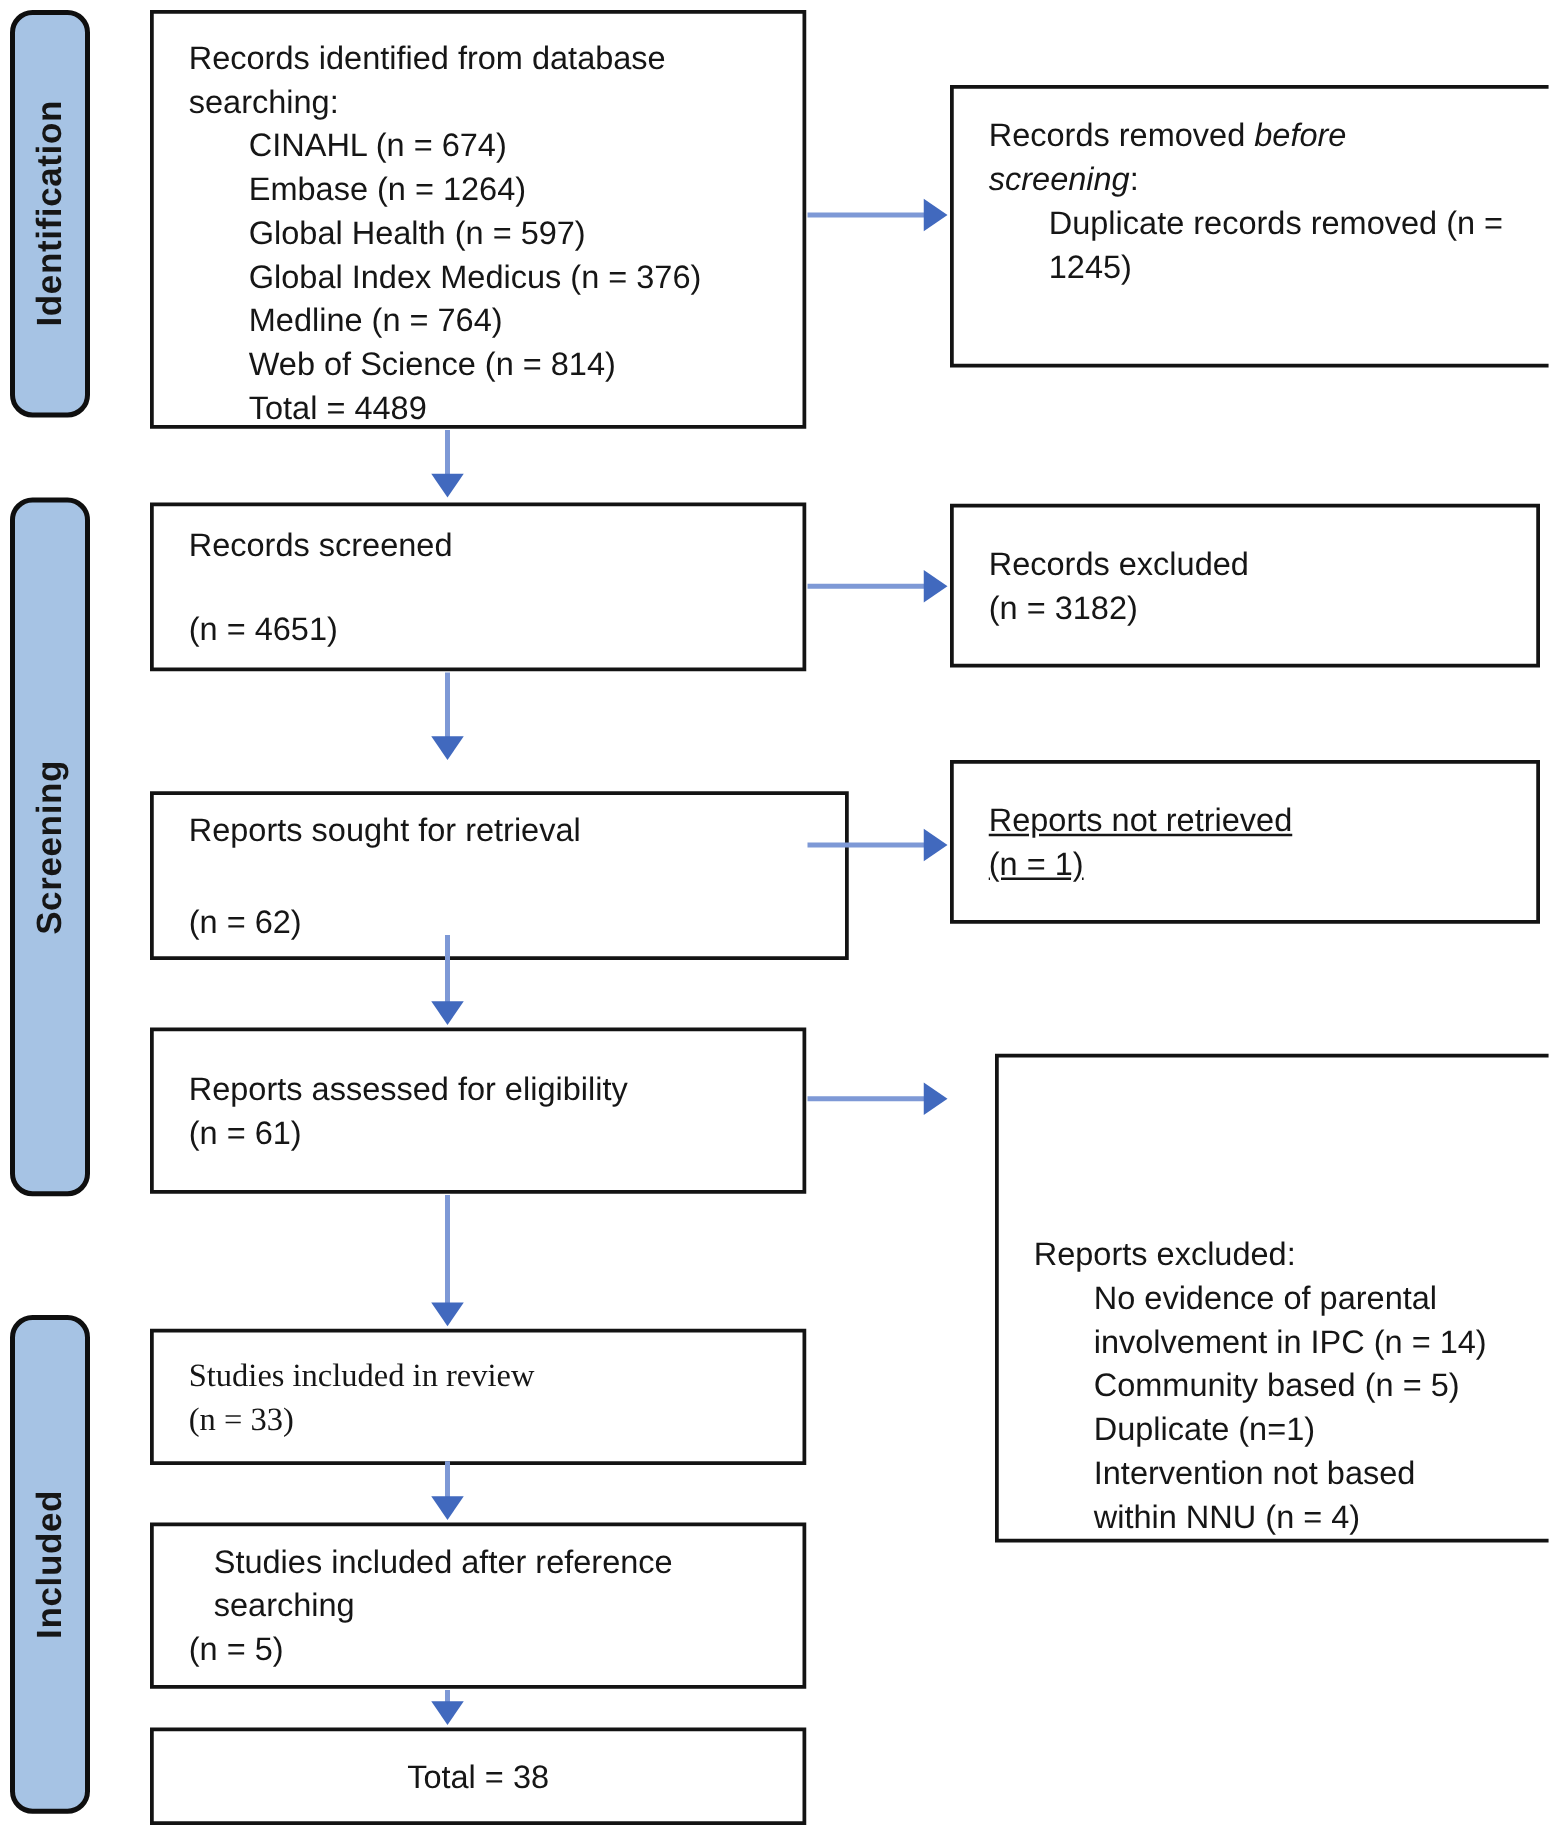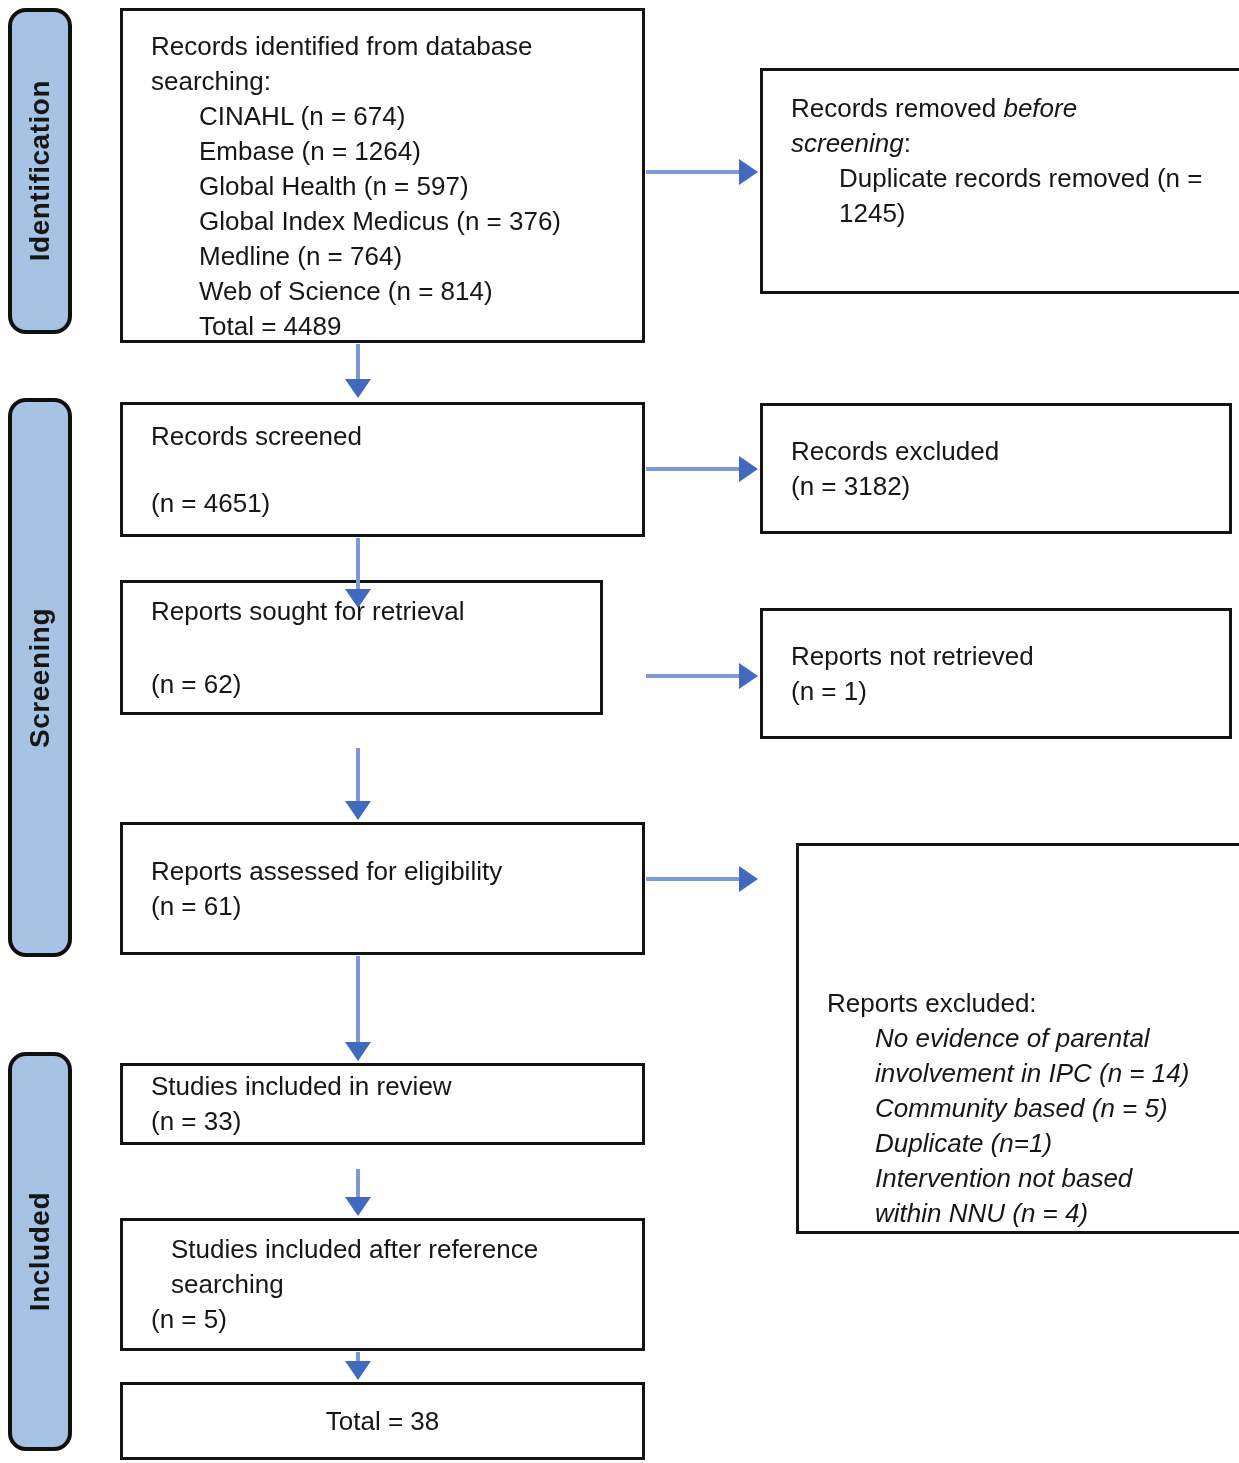"Reports sought for retrieval" #box-sought { top: 580px -> 633px; width: 483px -> 559px }
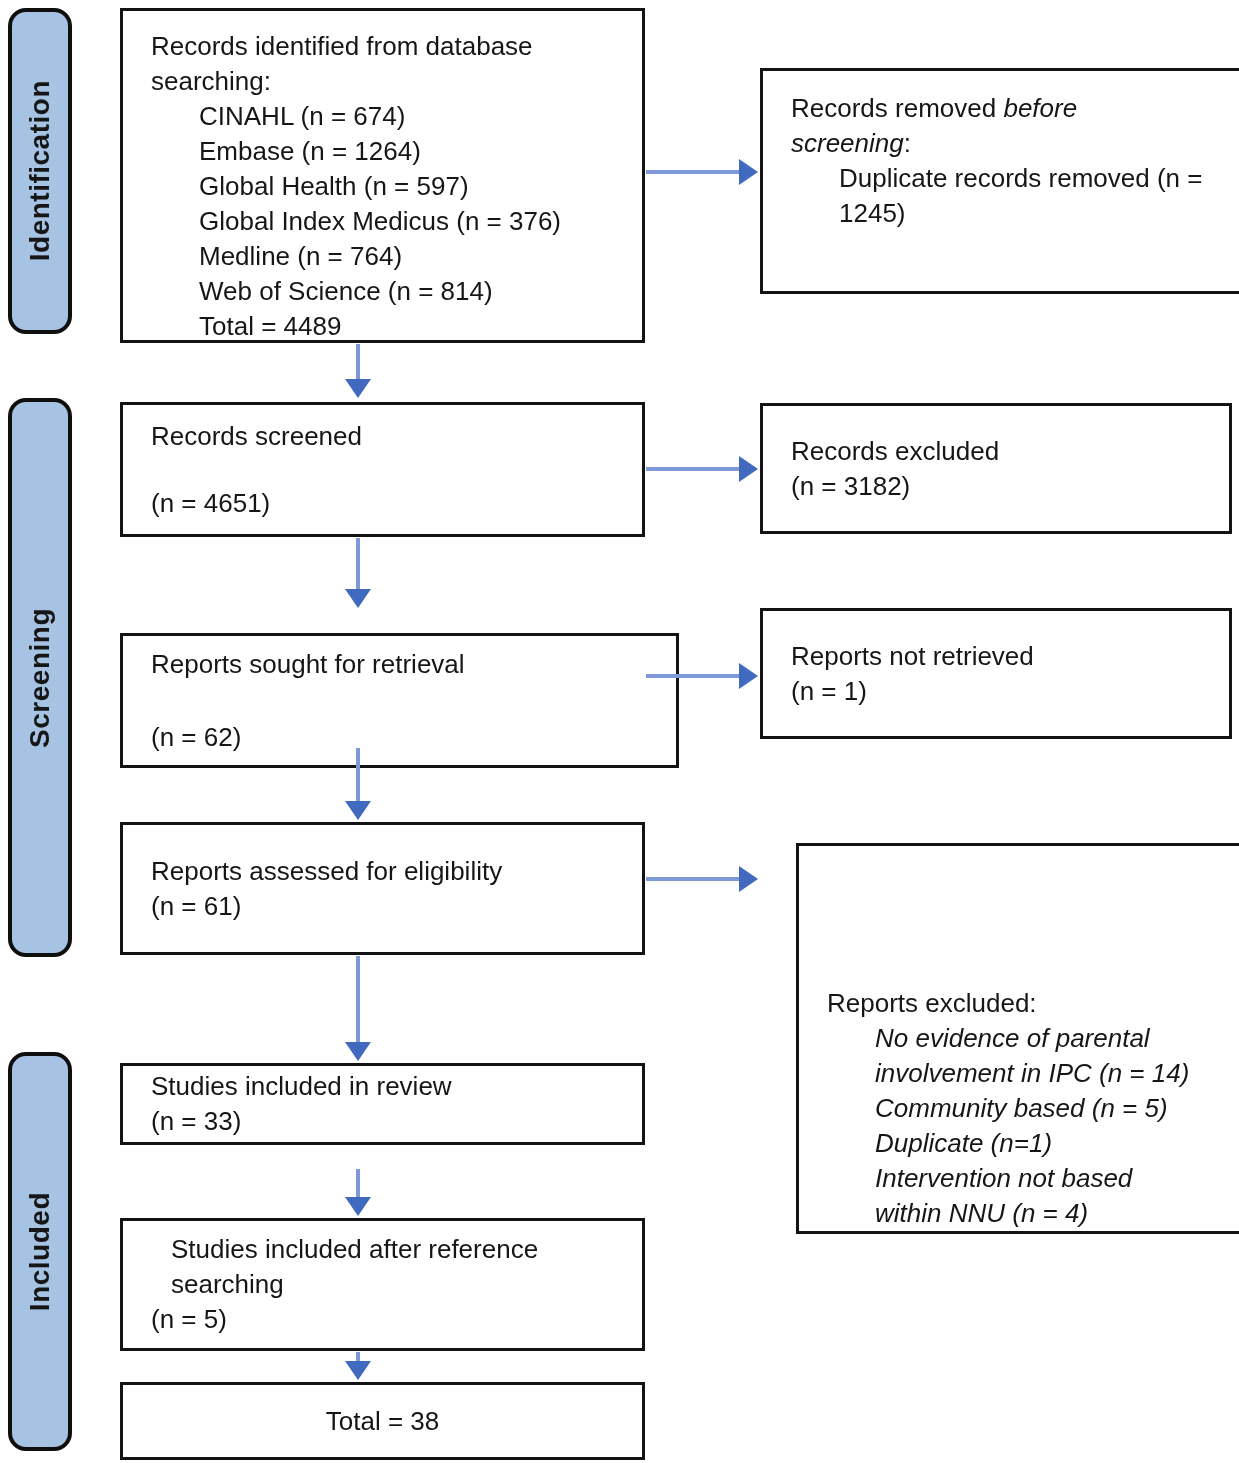"Reports not retrieved" #box-not-retrieved { text-decoration: none -> underline }
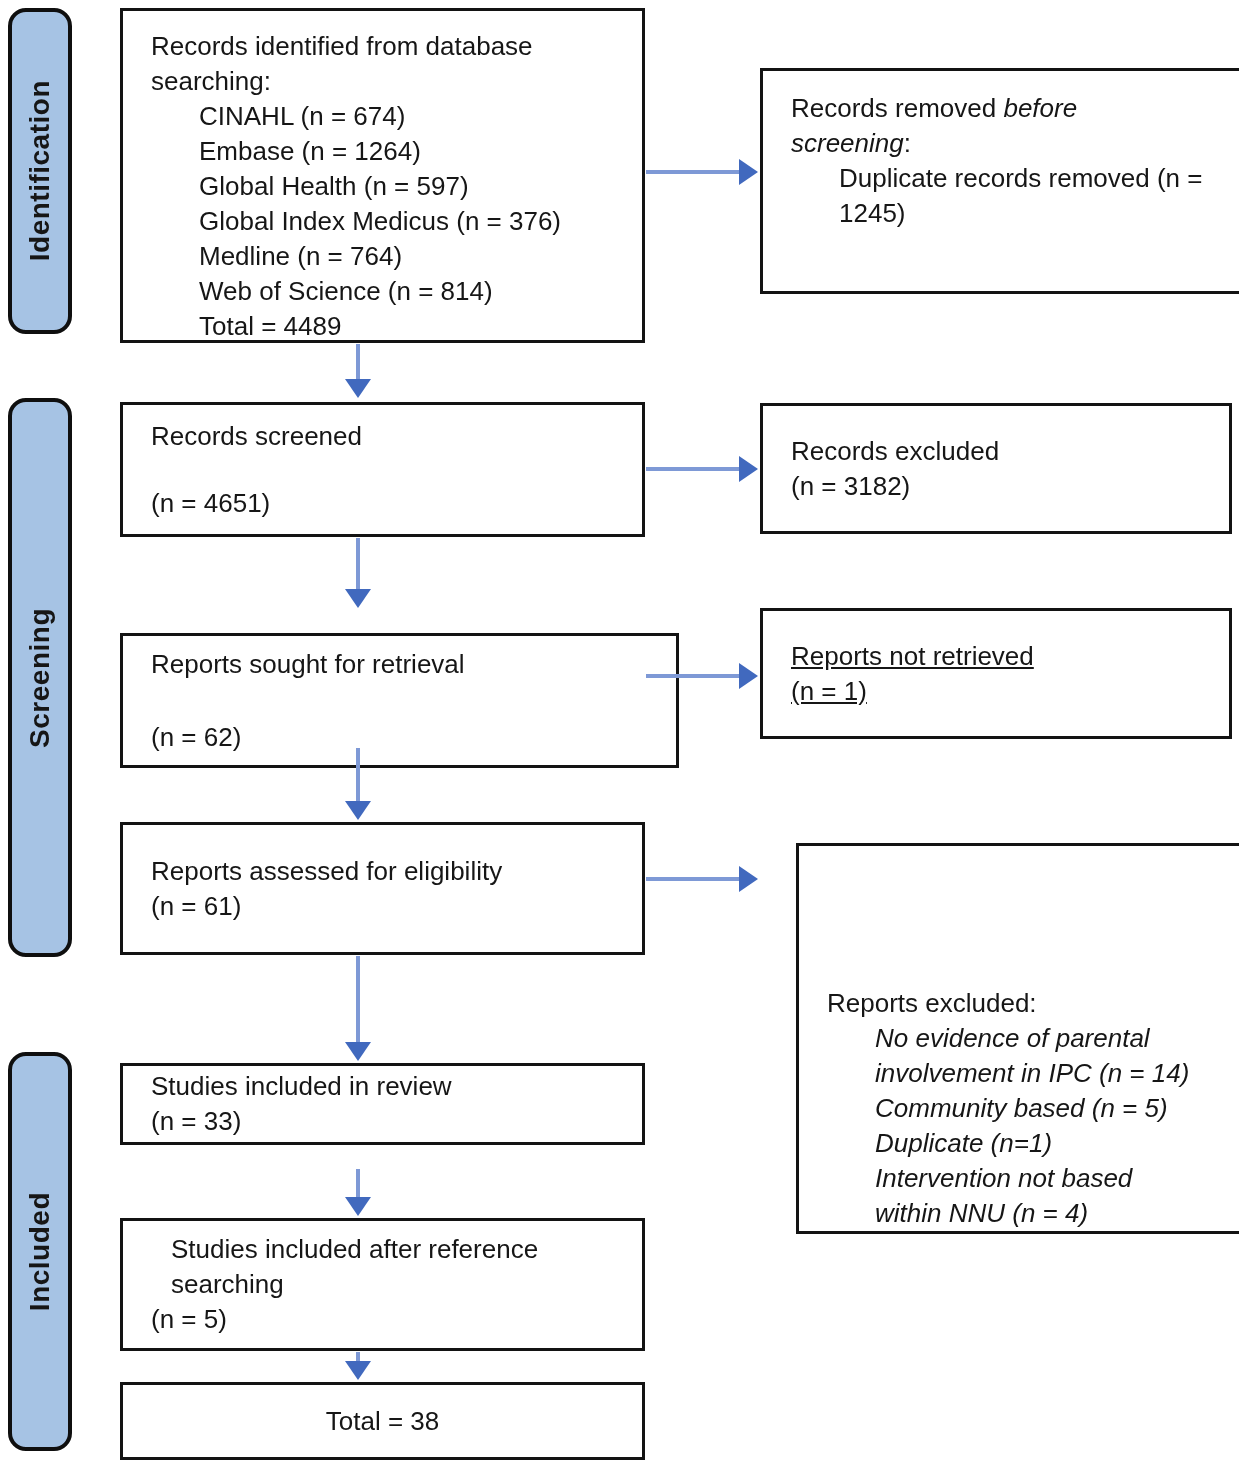"No evidence of parental involvement" #box-rep-excluded .indent { font-style: italic -> none }
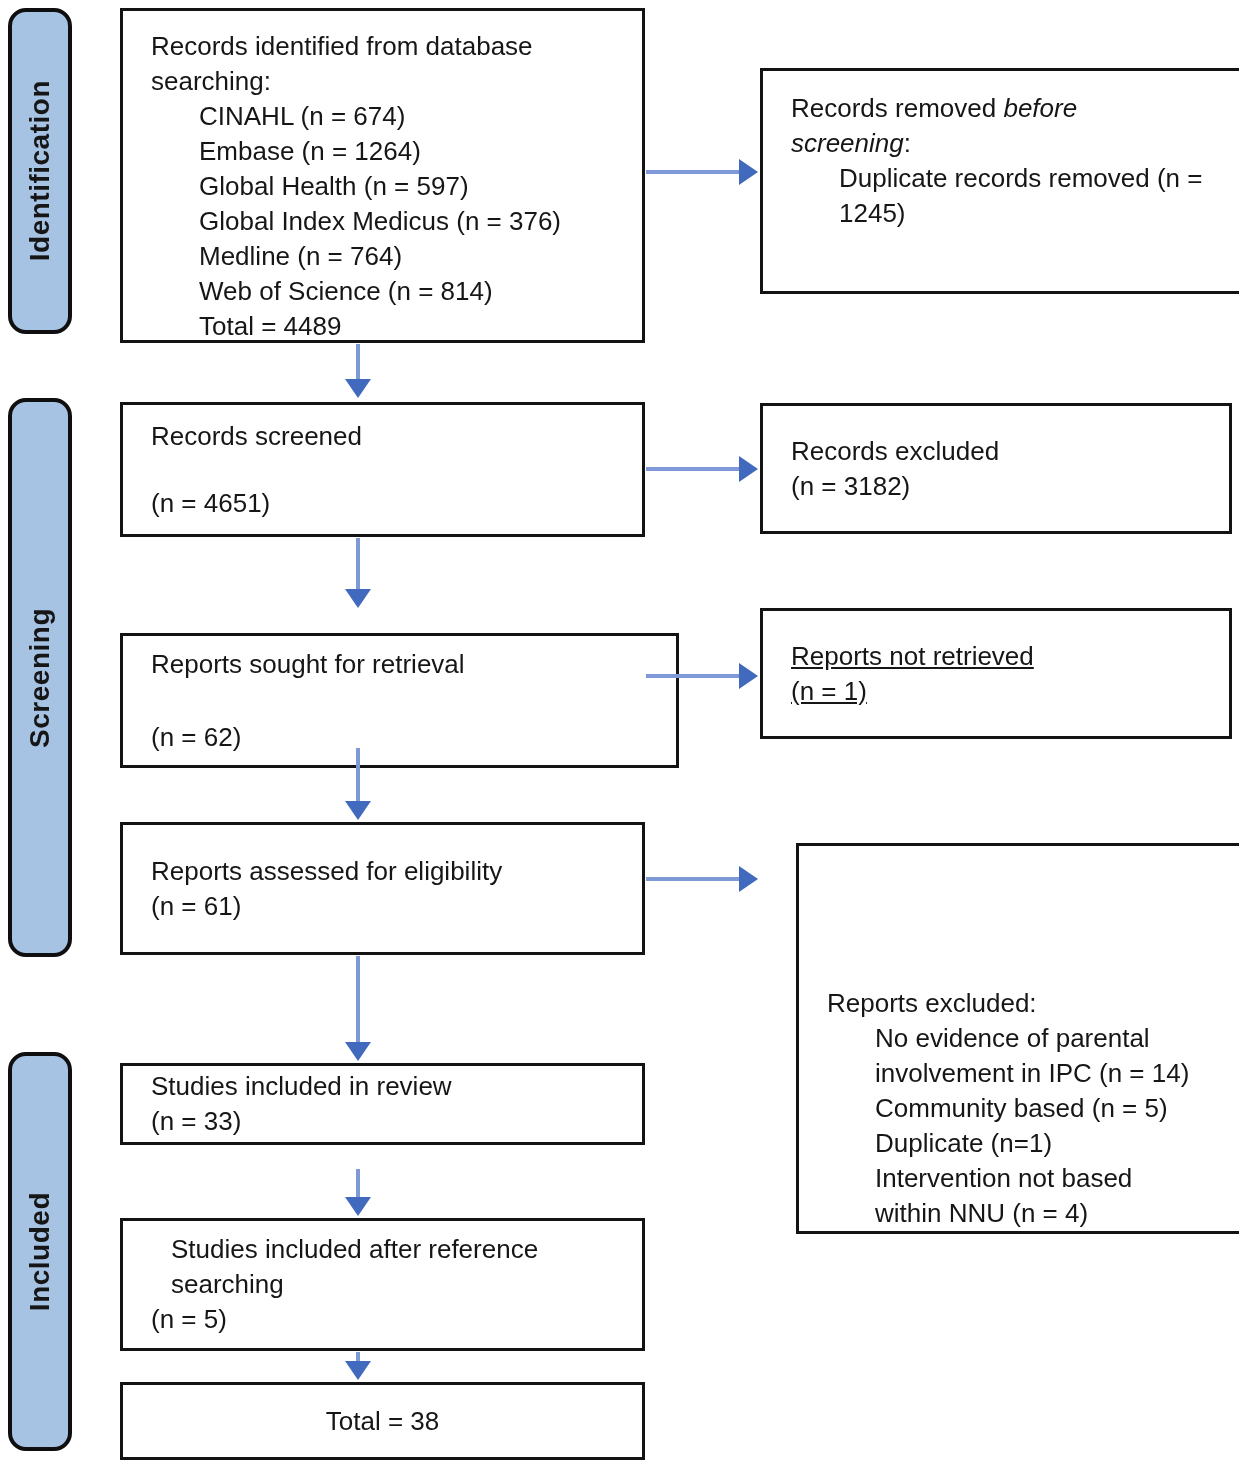"Studies included in review" #box-included-review { font-family: none -> Liberation Serif, serif; height: 82px -> 109px }
